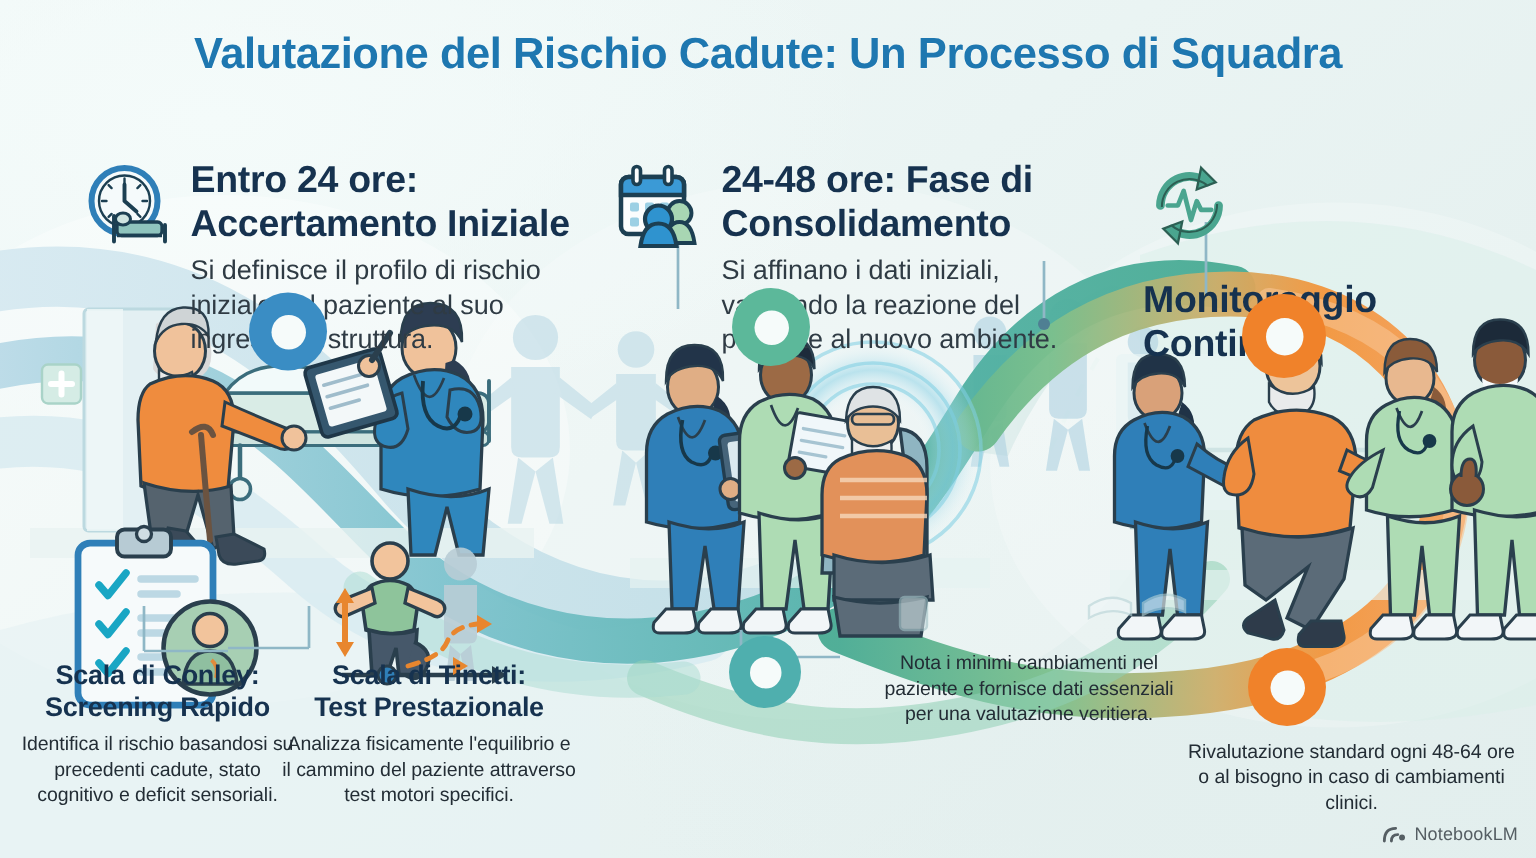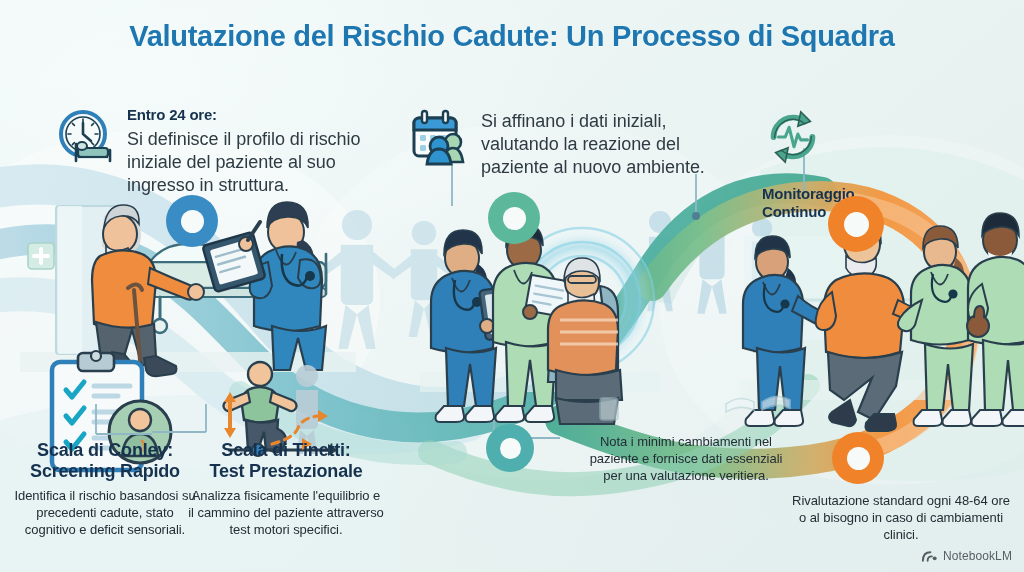"Entro 24 ore:" .hdr h2 { font-size: 15px -> 25px }
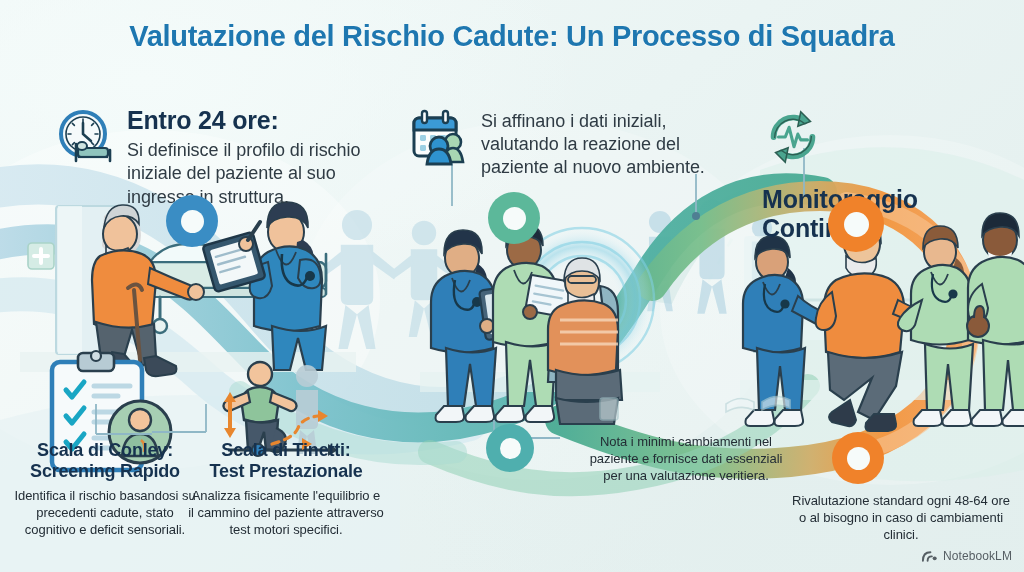"24-48 ore: Fase di" h2 { html: none -> <h2> <span>24-48 ore: Fase di</span><br> <span>Consolidamento</span> </h2> }
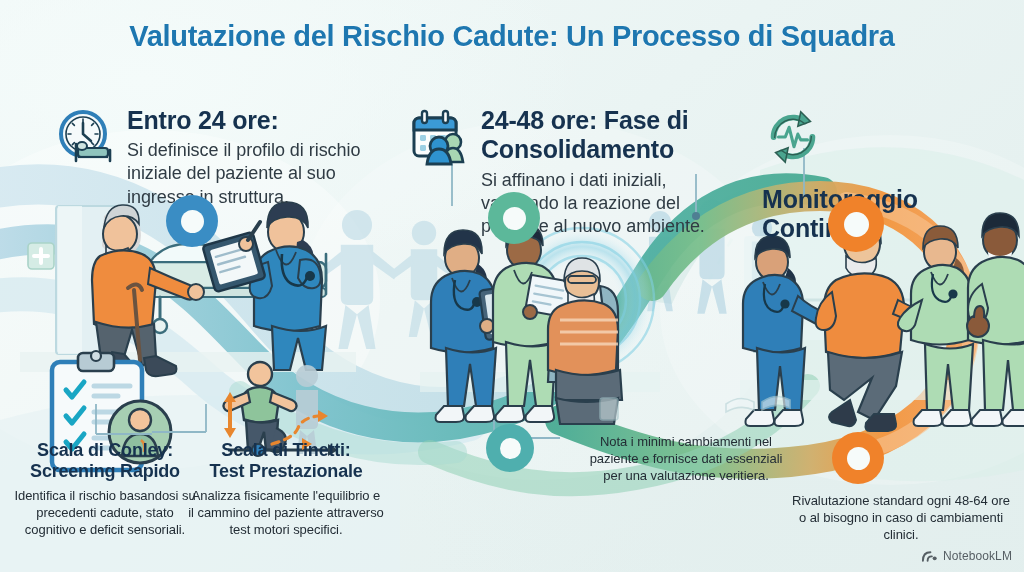"Accertamento Iniziale" span { html: none -> <span>Accertamento Iniziale</span> }
